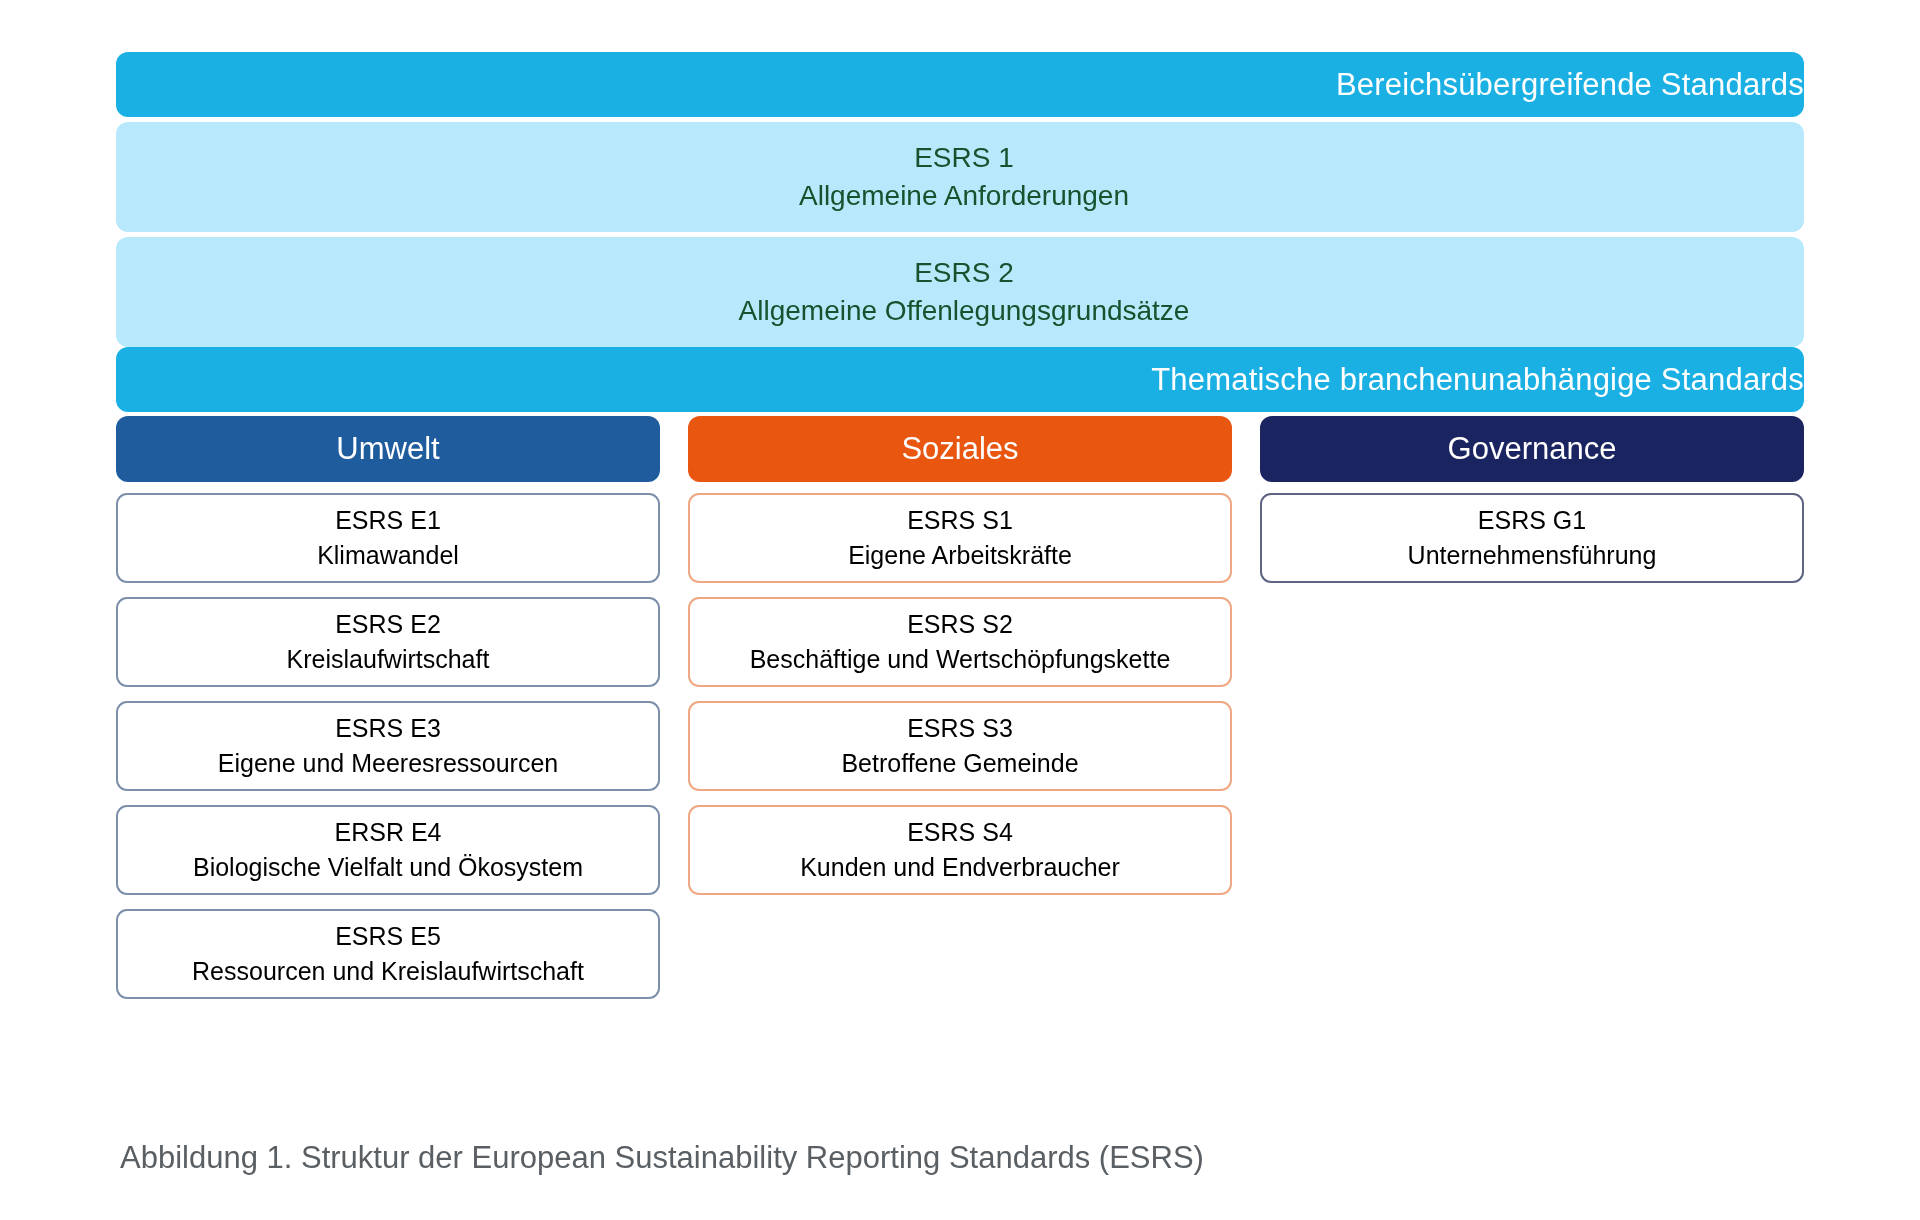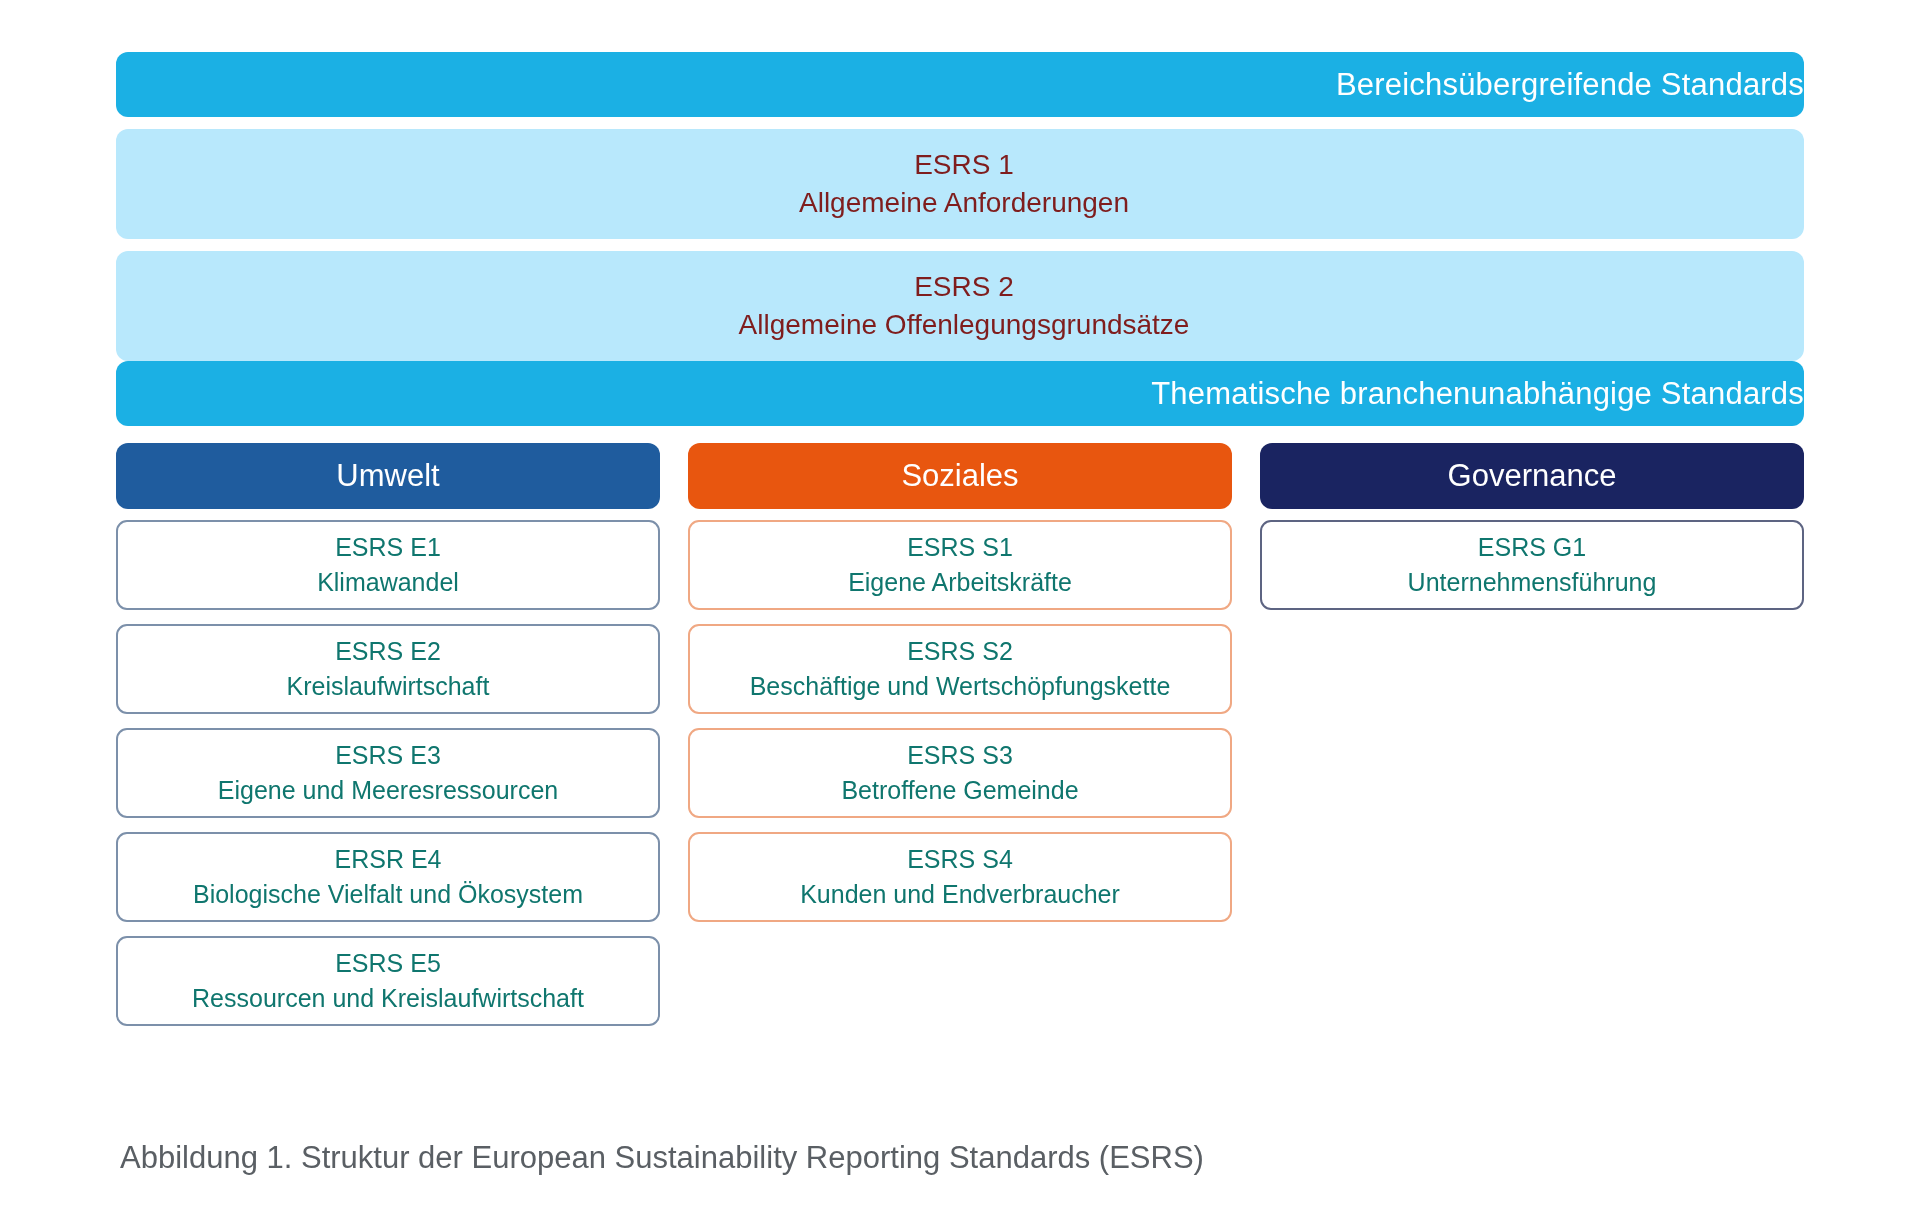"ESRS 1" .panel { color: #7f1d1d -> #14532d; margin-top: 12px -> 5px }
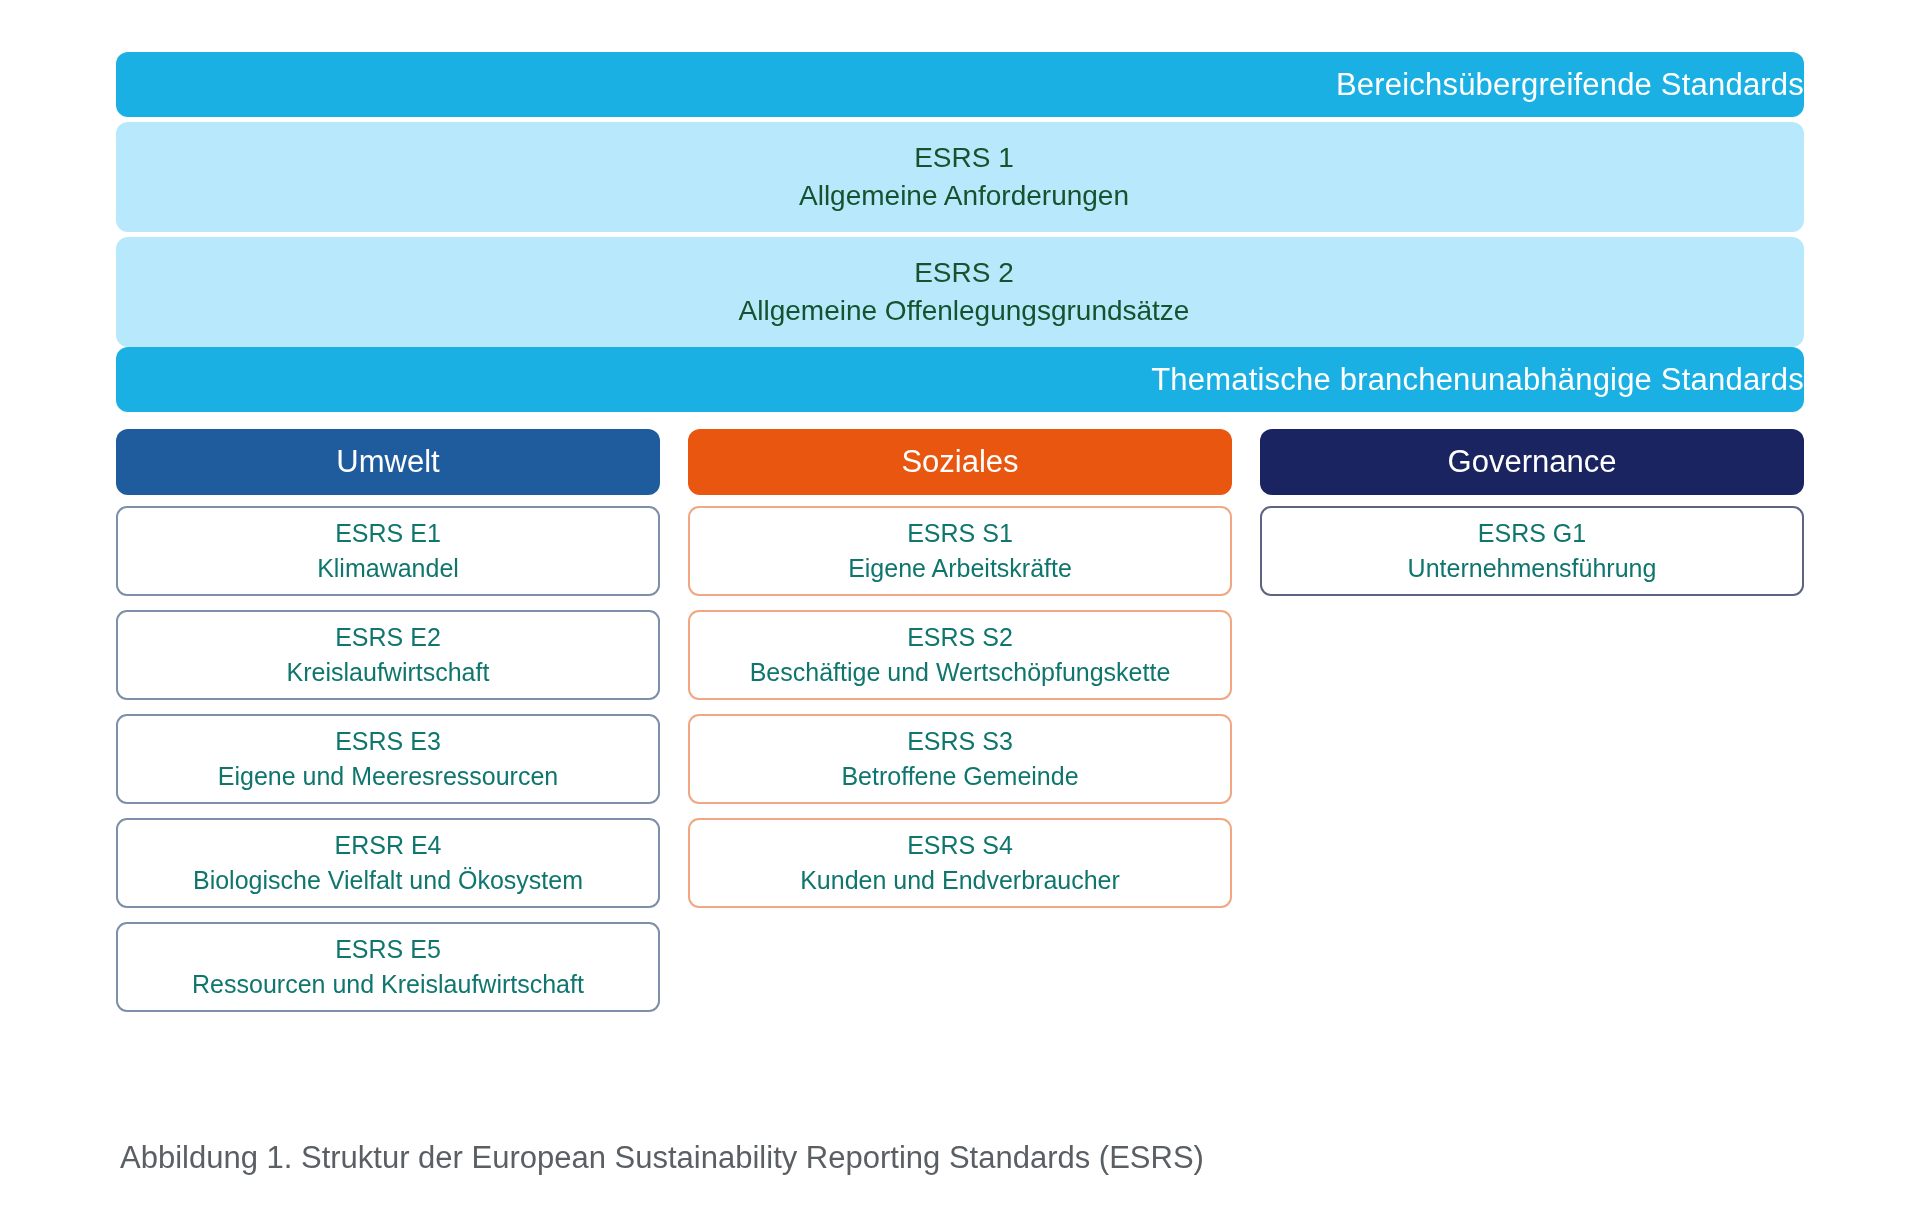"Umwelt" .columns { margin-top: 17px -> 4px }
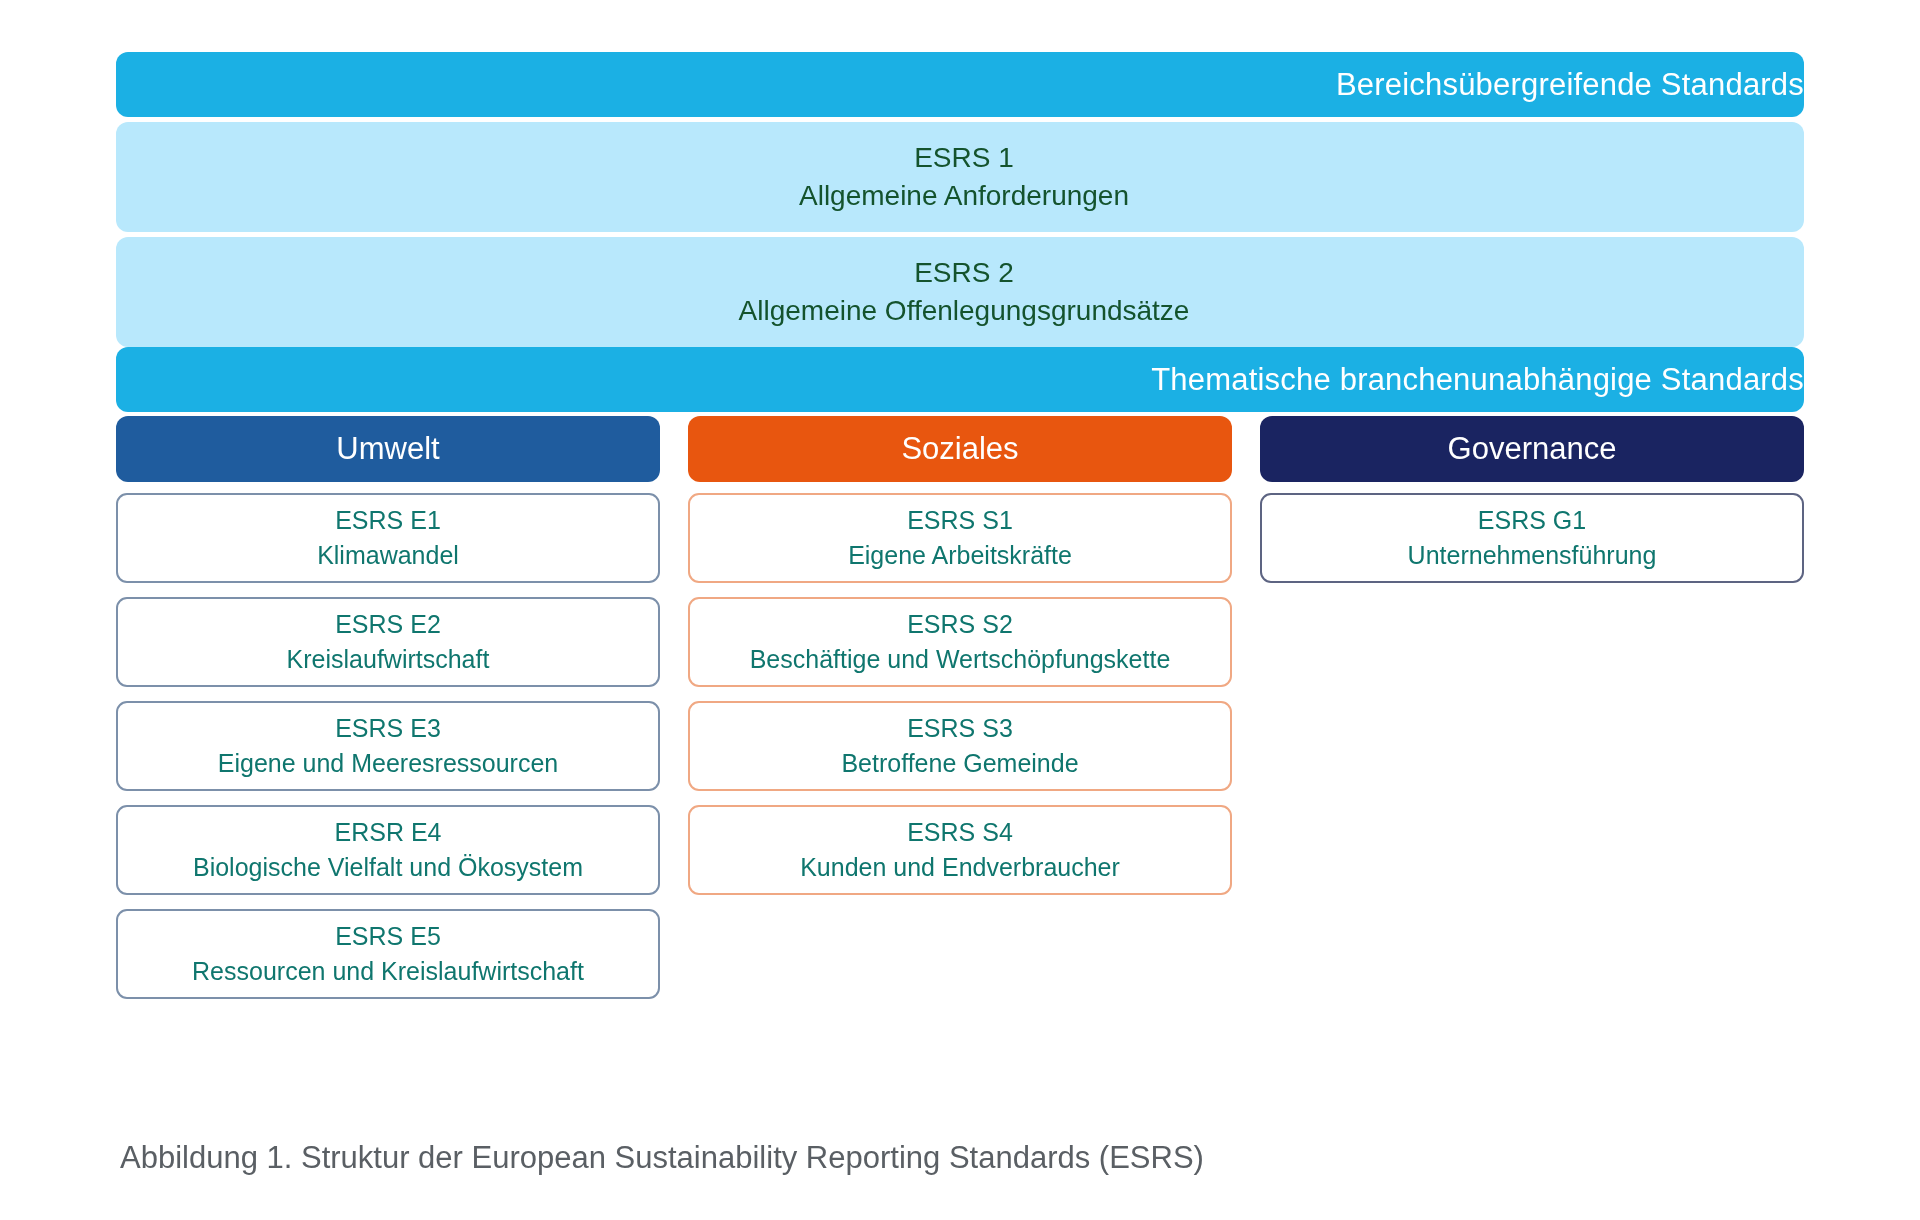"ESRS E1" .card { color: #0f766e -> #000000 }
